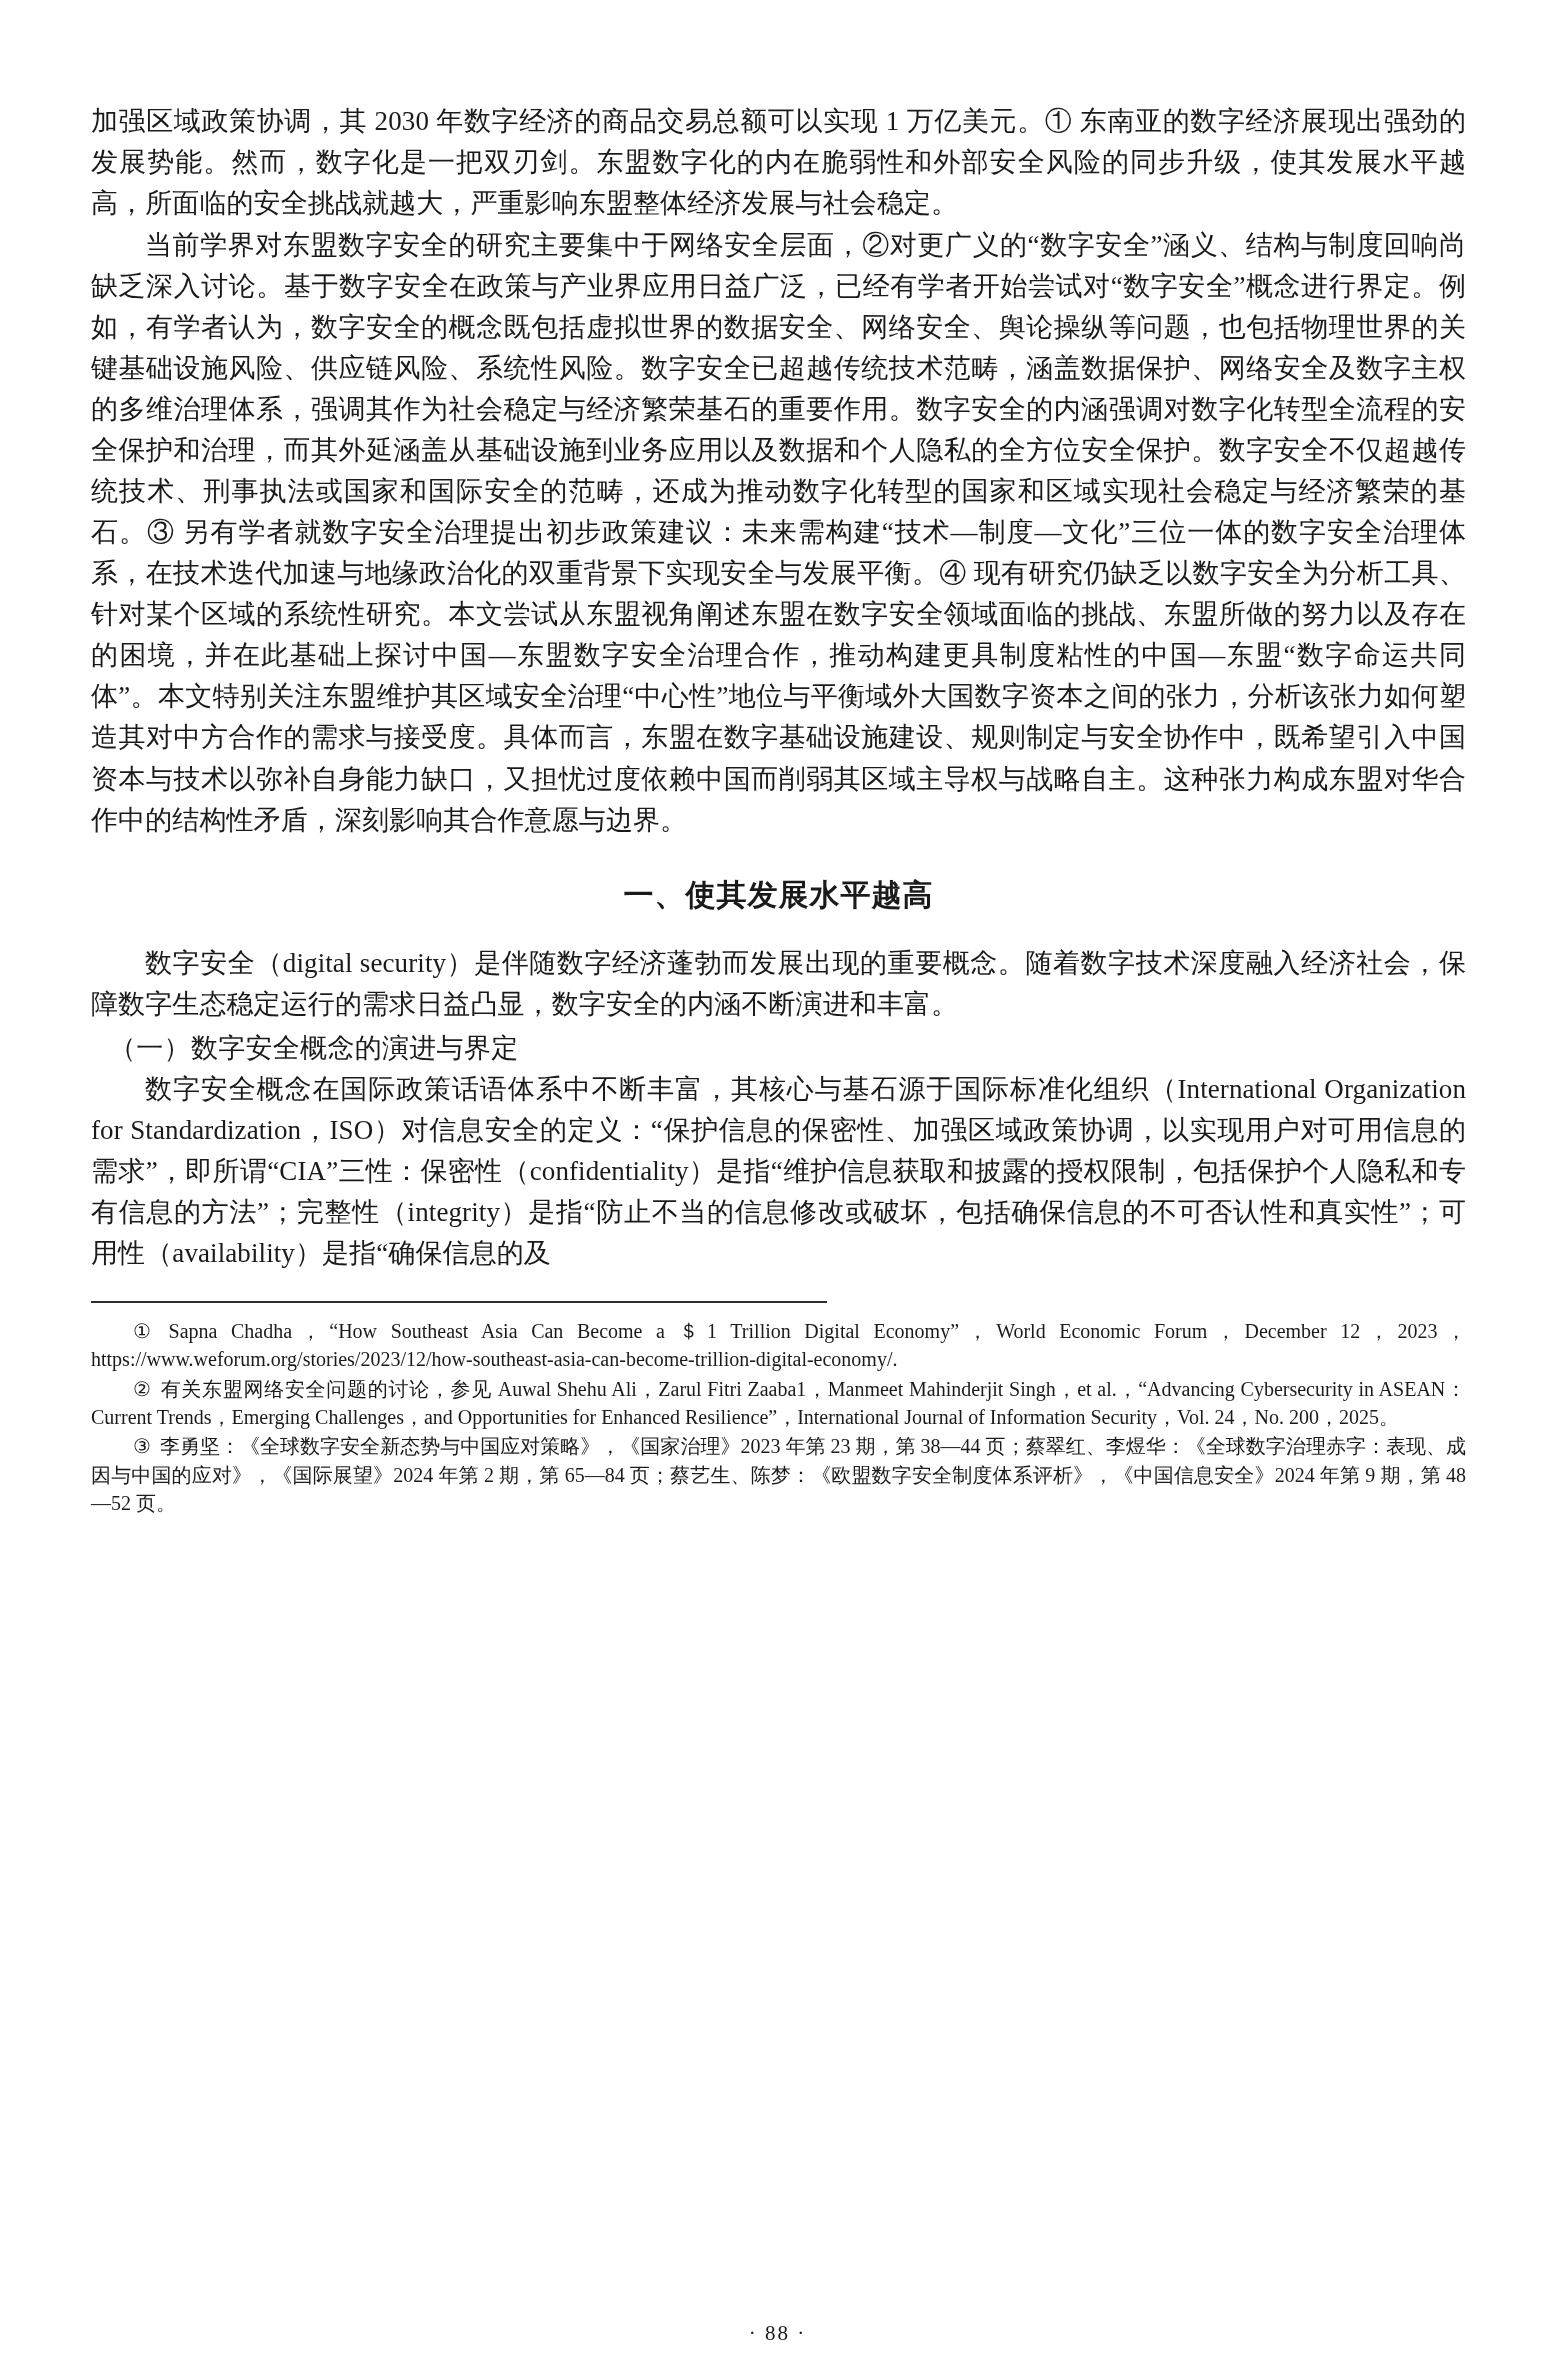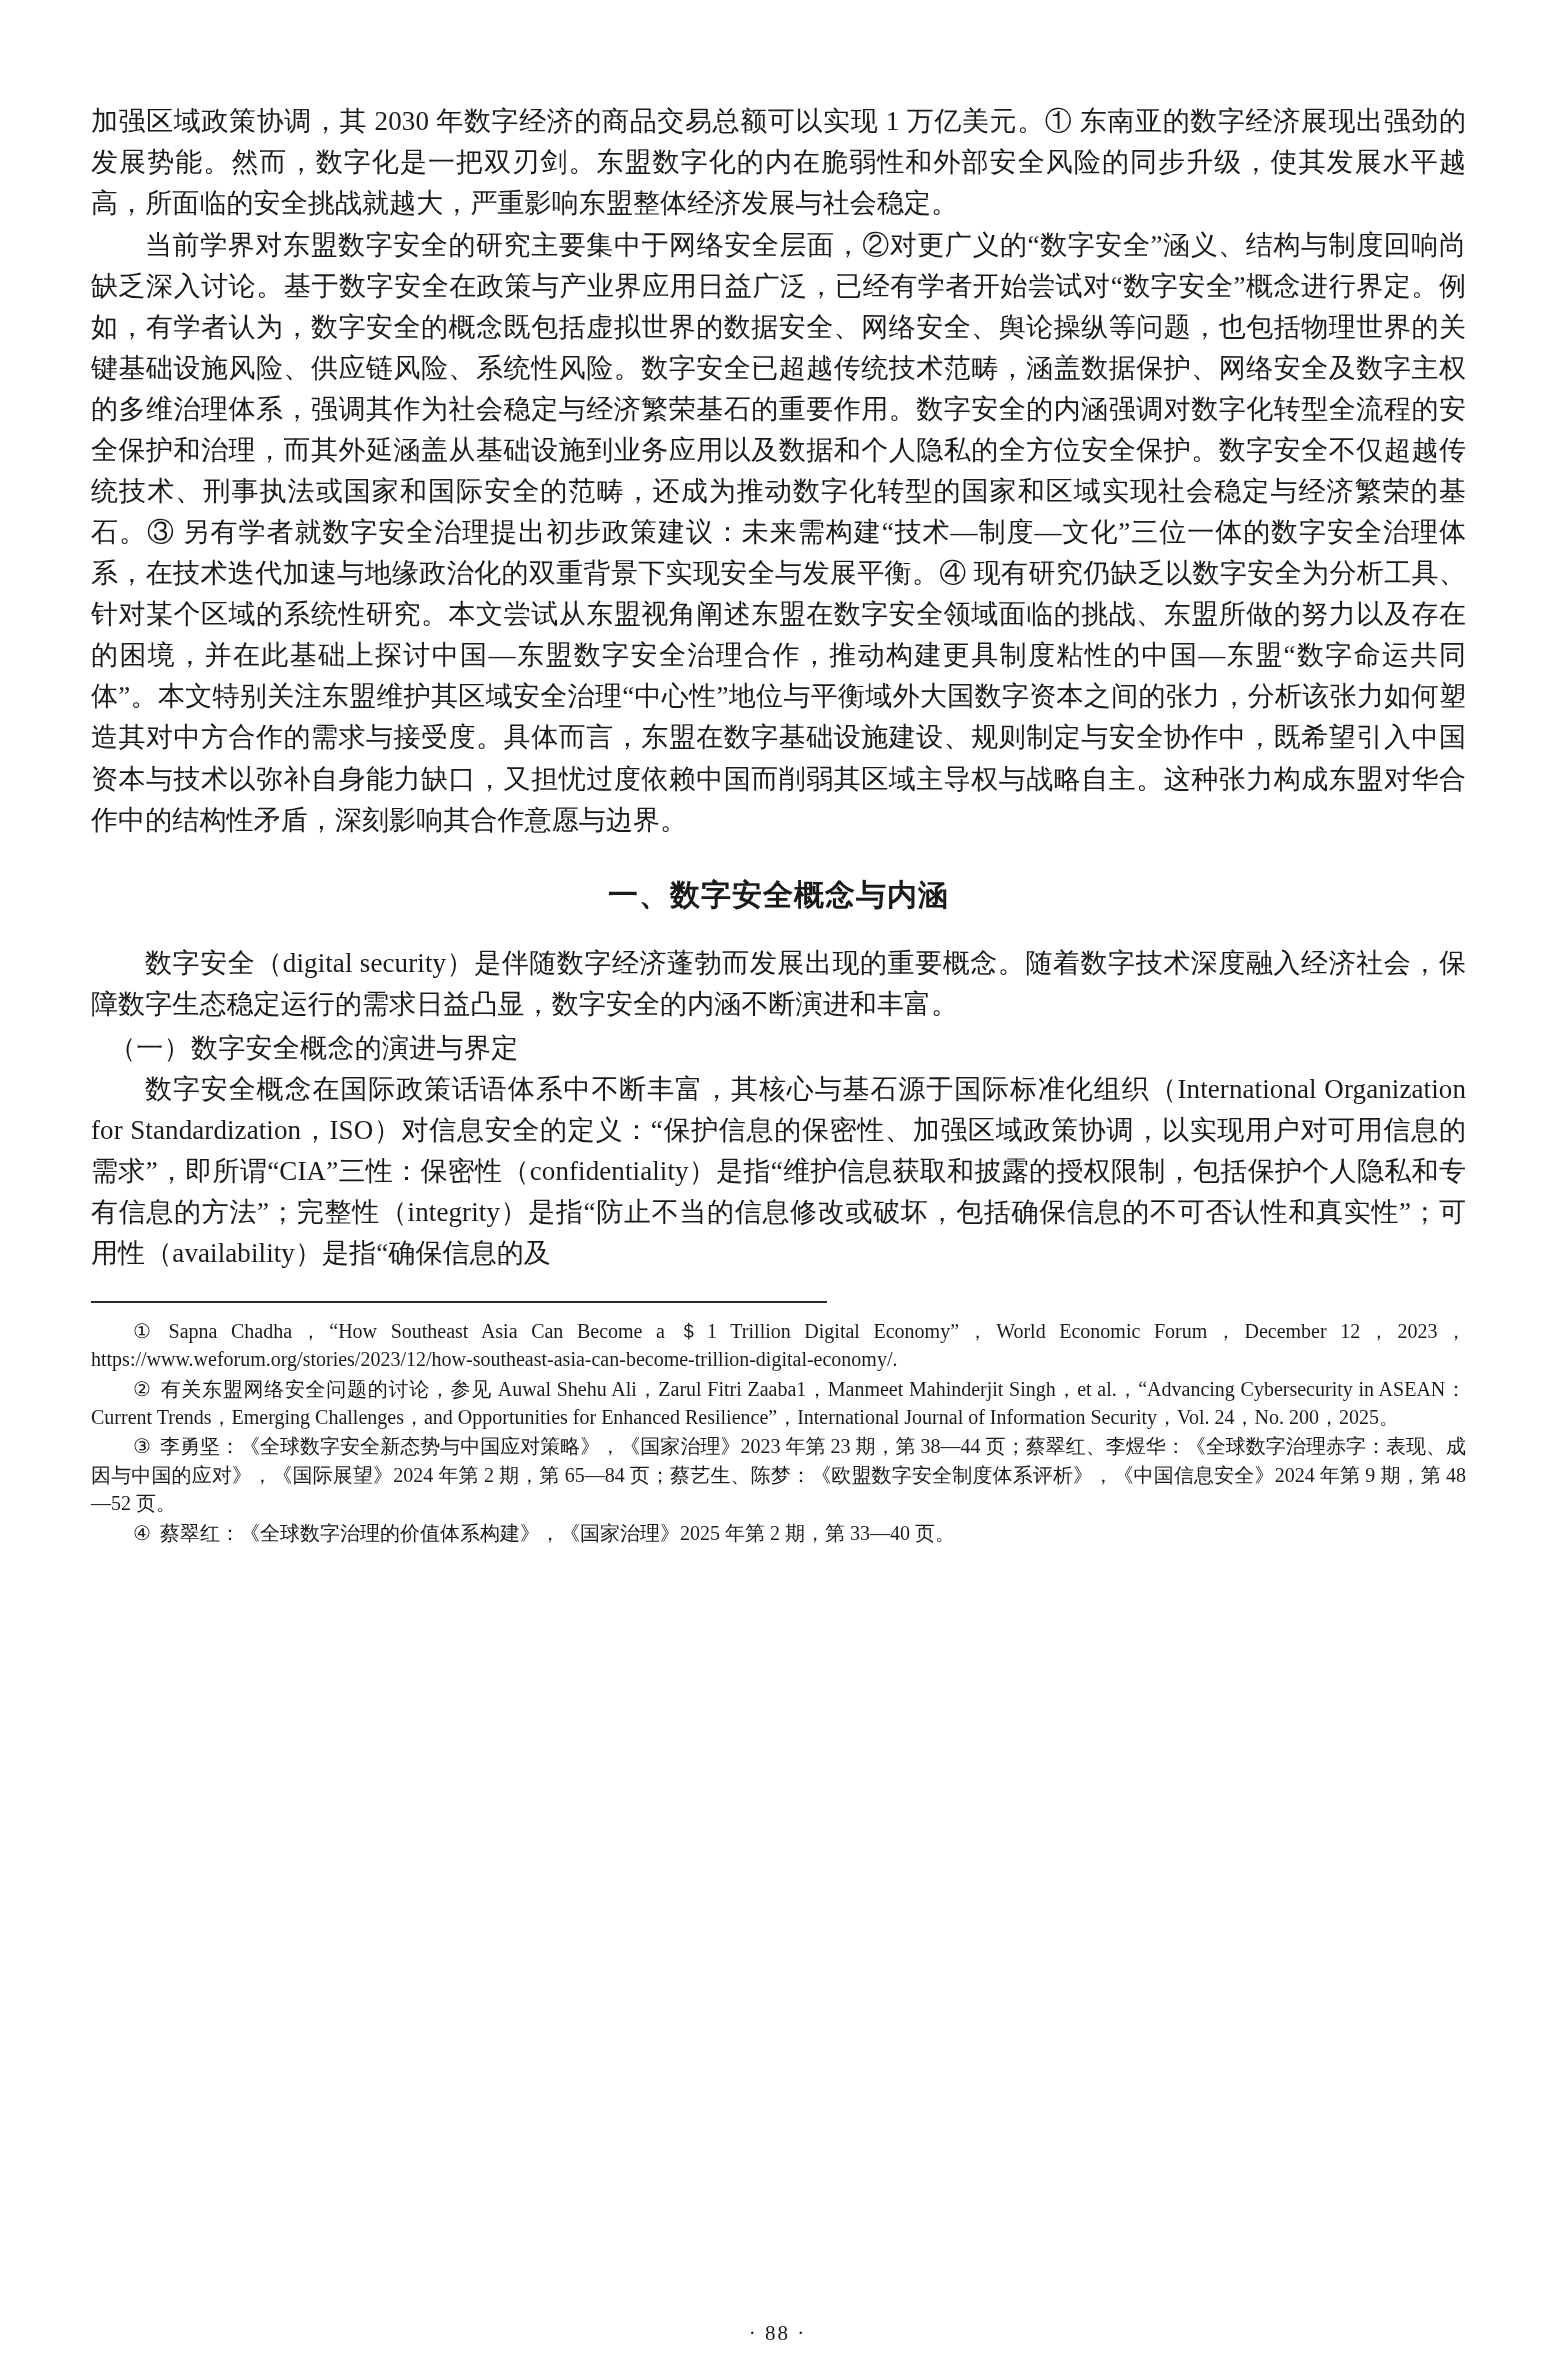"一、数字安全概念与内涵" h2.section-title { text: 数字安全概念与内涵 -> 使其发展水平越高 }
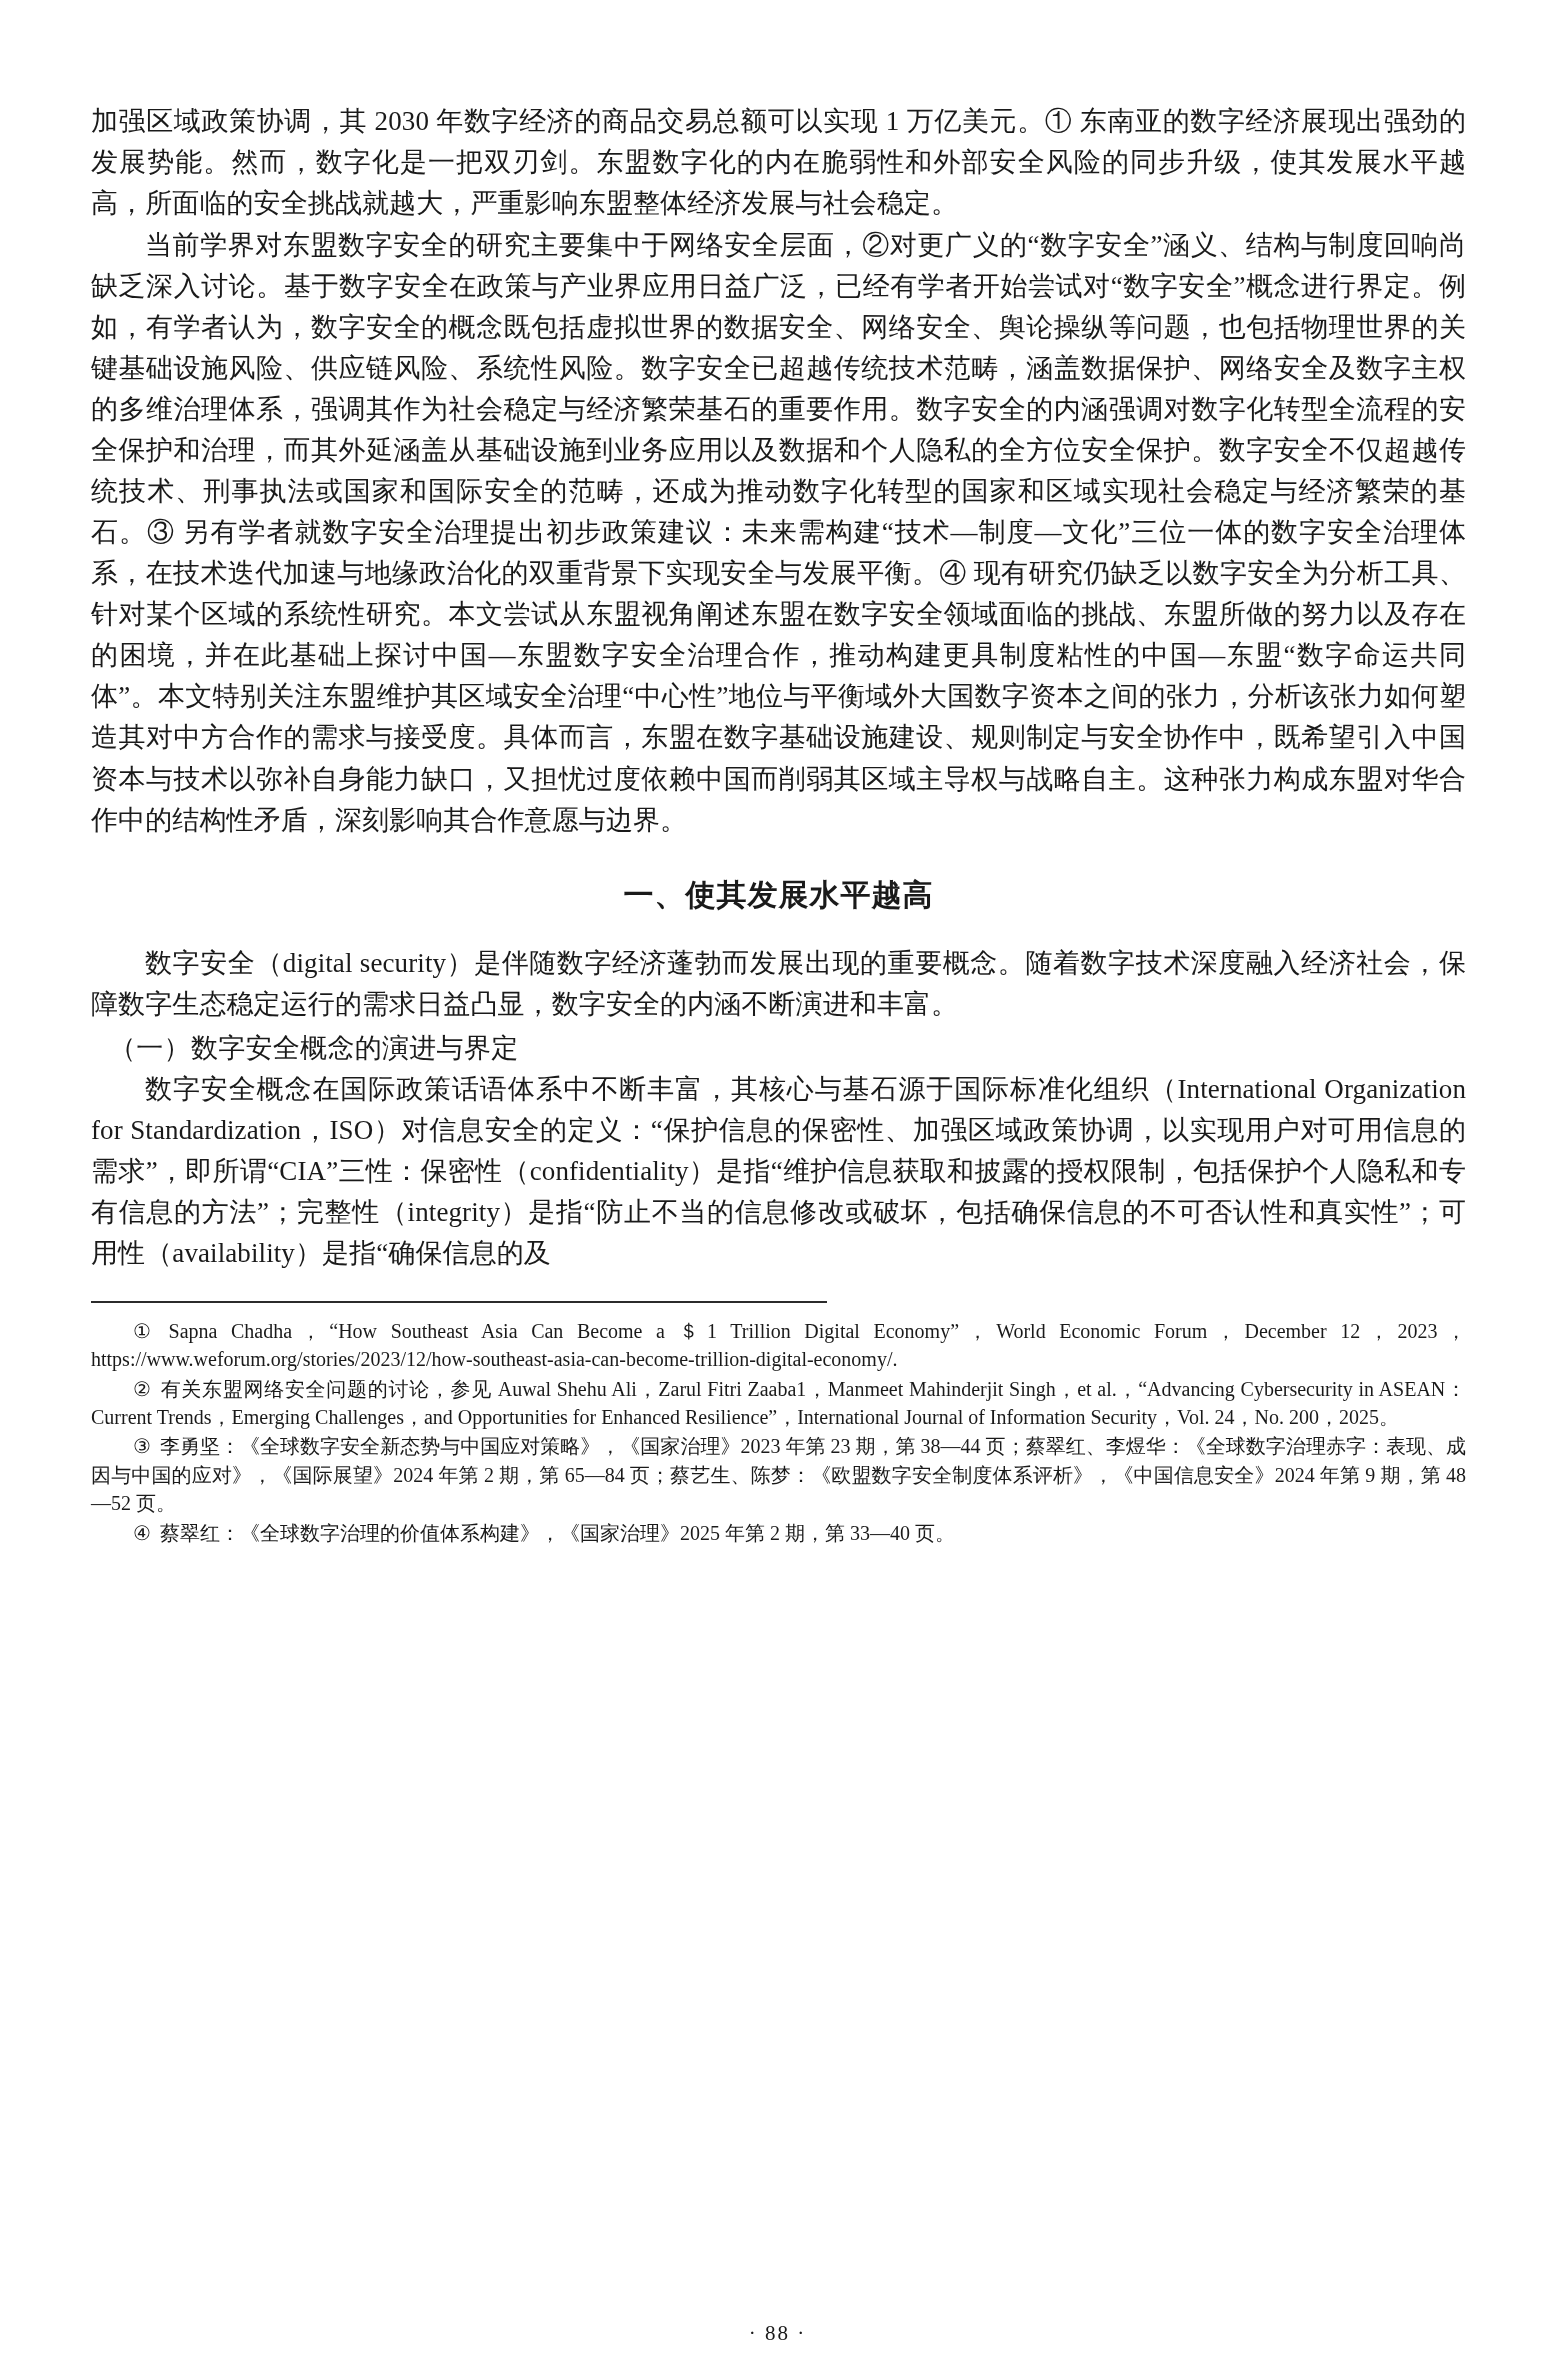"④ 蔡翠红：《全球数字治理的价值体系构建》，《国家治理》2025 年第 2" p.fn { html: <p><span>④</span><span>蔡翠红：《全球数字治理的价值体系构建》，《国家治理》2025 年第 2 期，第 33—40 页。</span></p> -> none }
